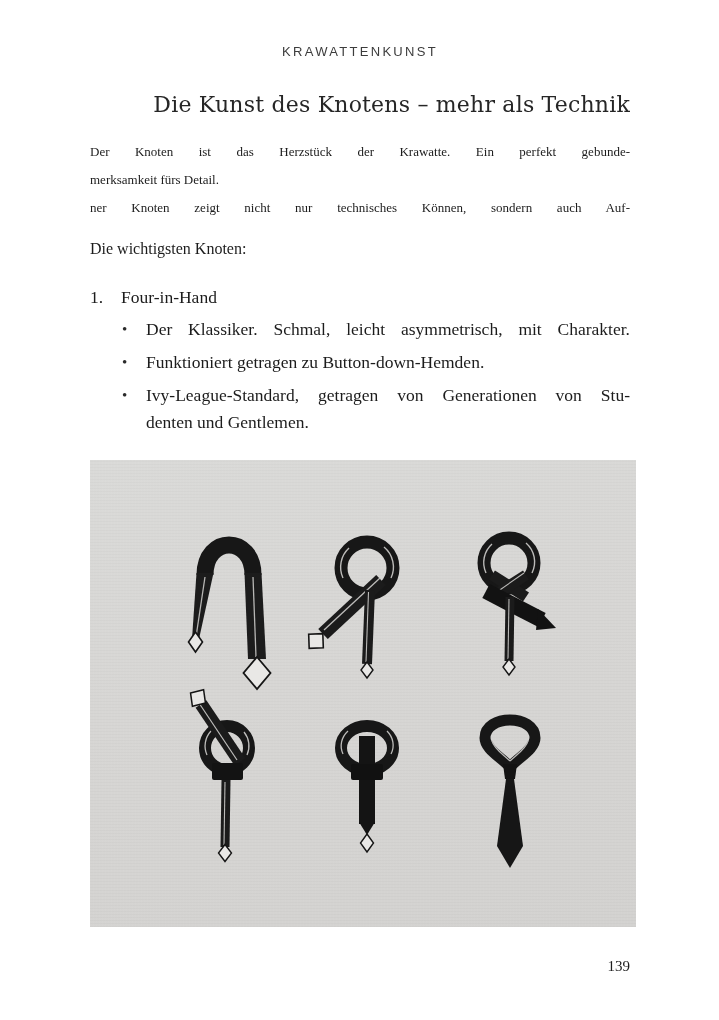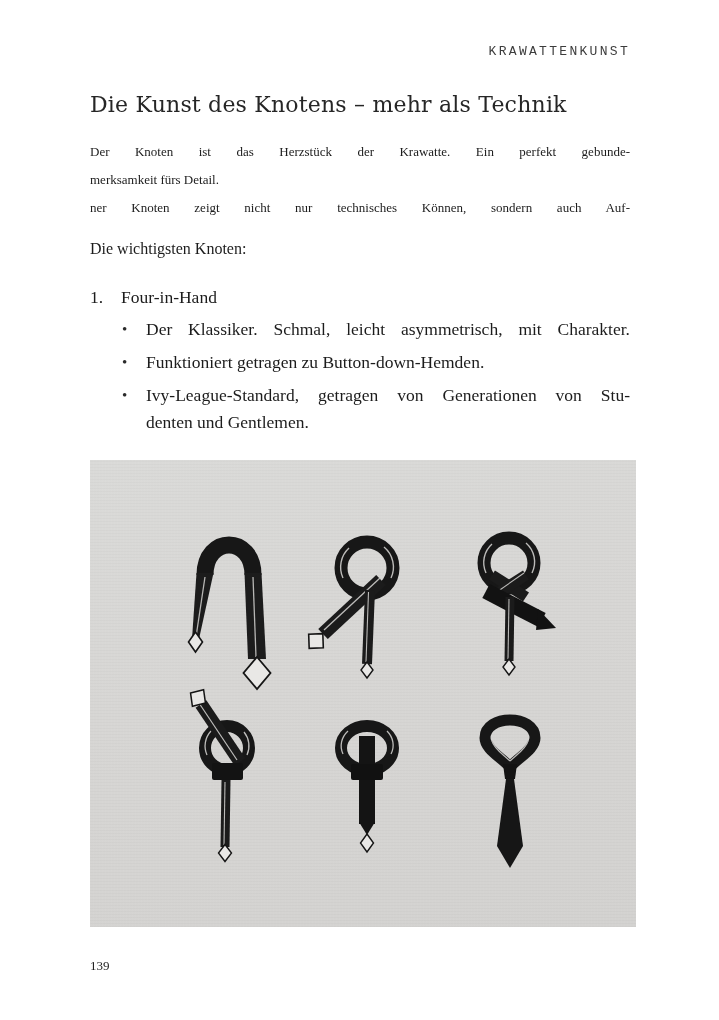"KRAWATTENKUNST" .running-head { font-family: Liberation Mono, monospace -> Liberation Sans, sans-serif; text-align: right -> center }
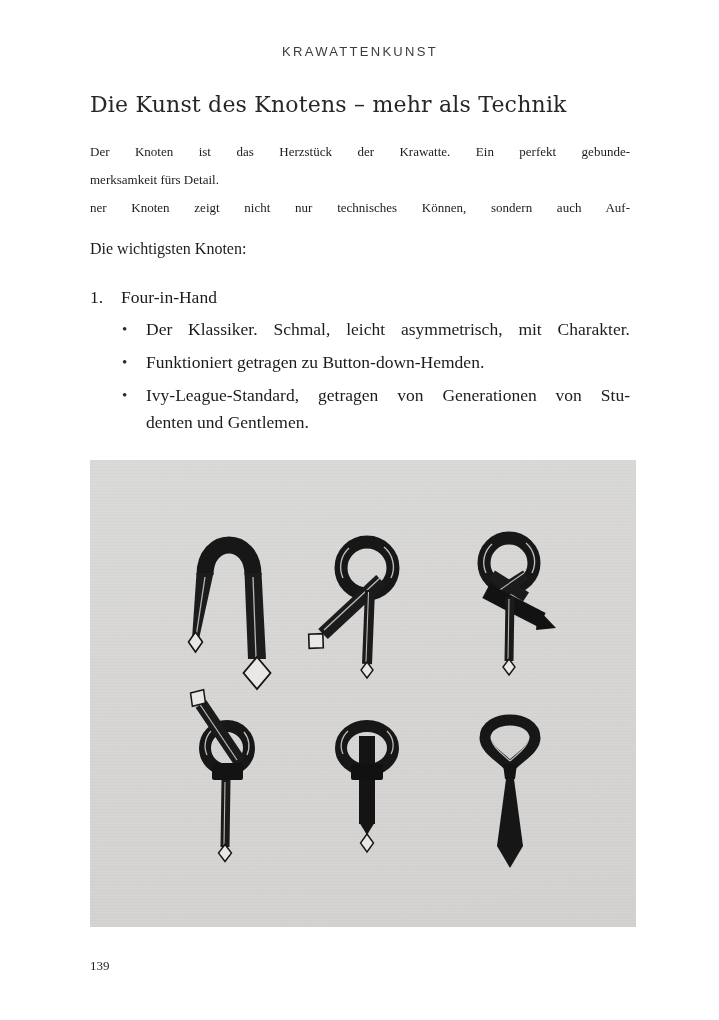"Die Kunst des Knotens –" h1.title { text-align: none -> right }
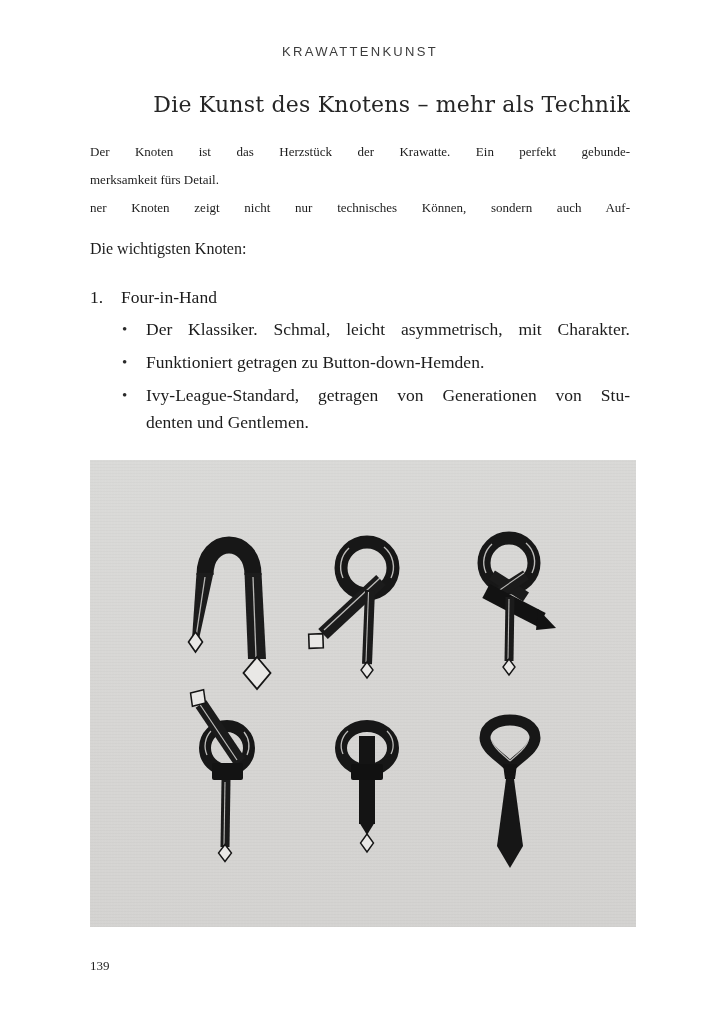"139" .folio { font-size: 13px -> 15px; text-align: left -> right }
